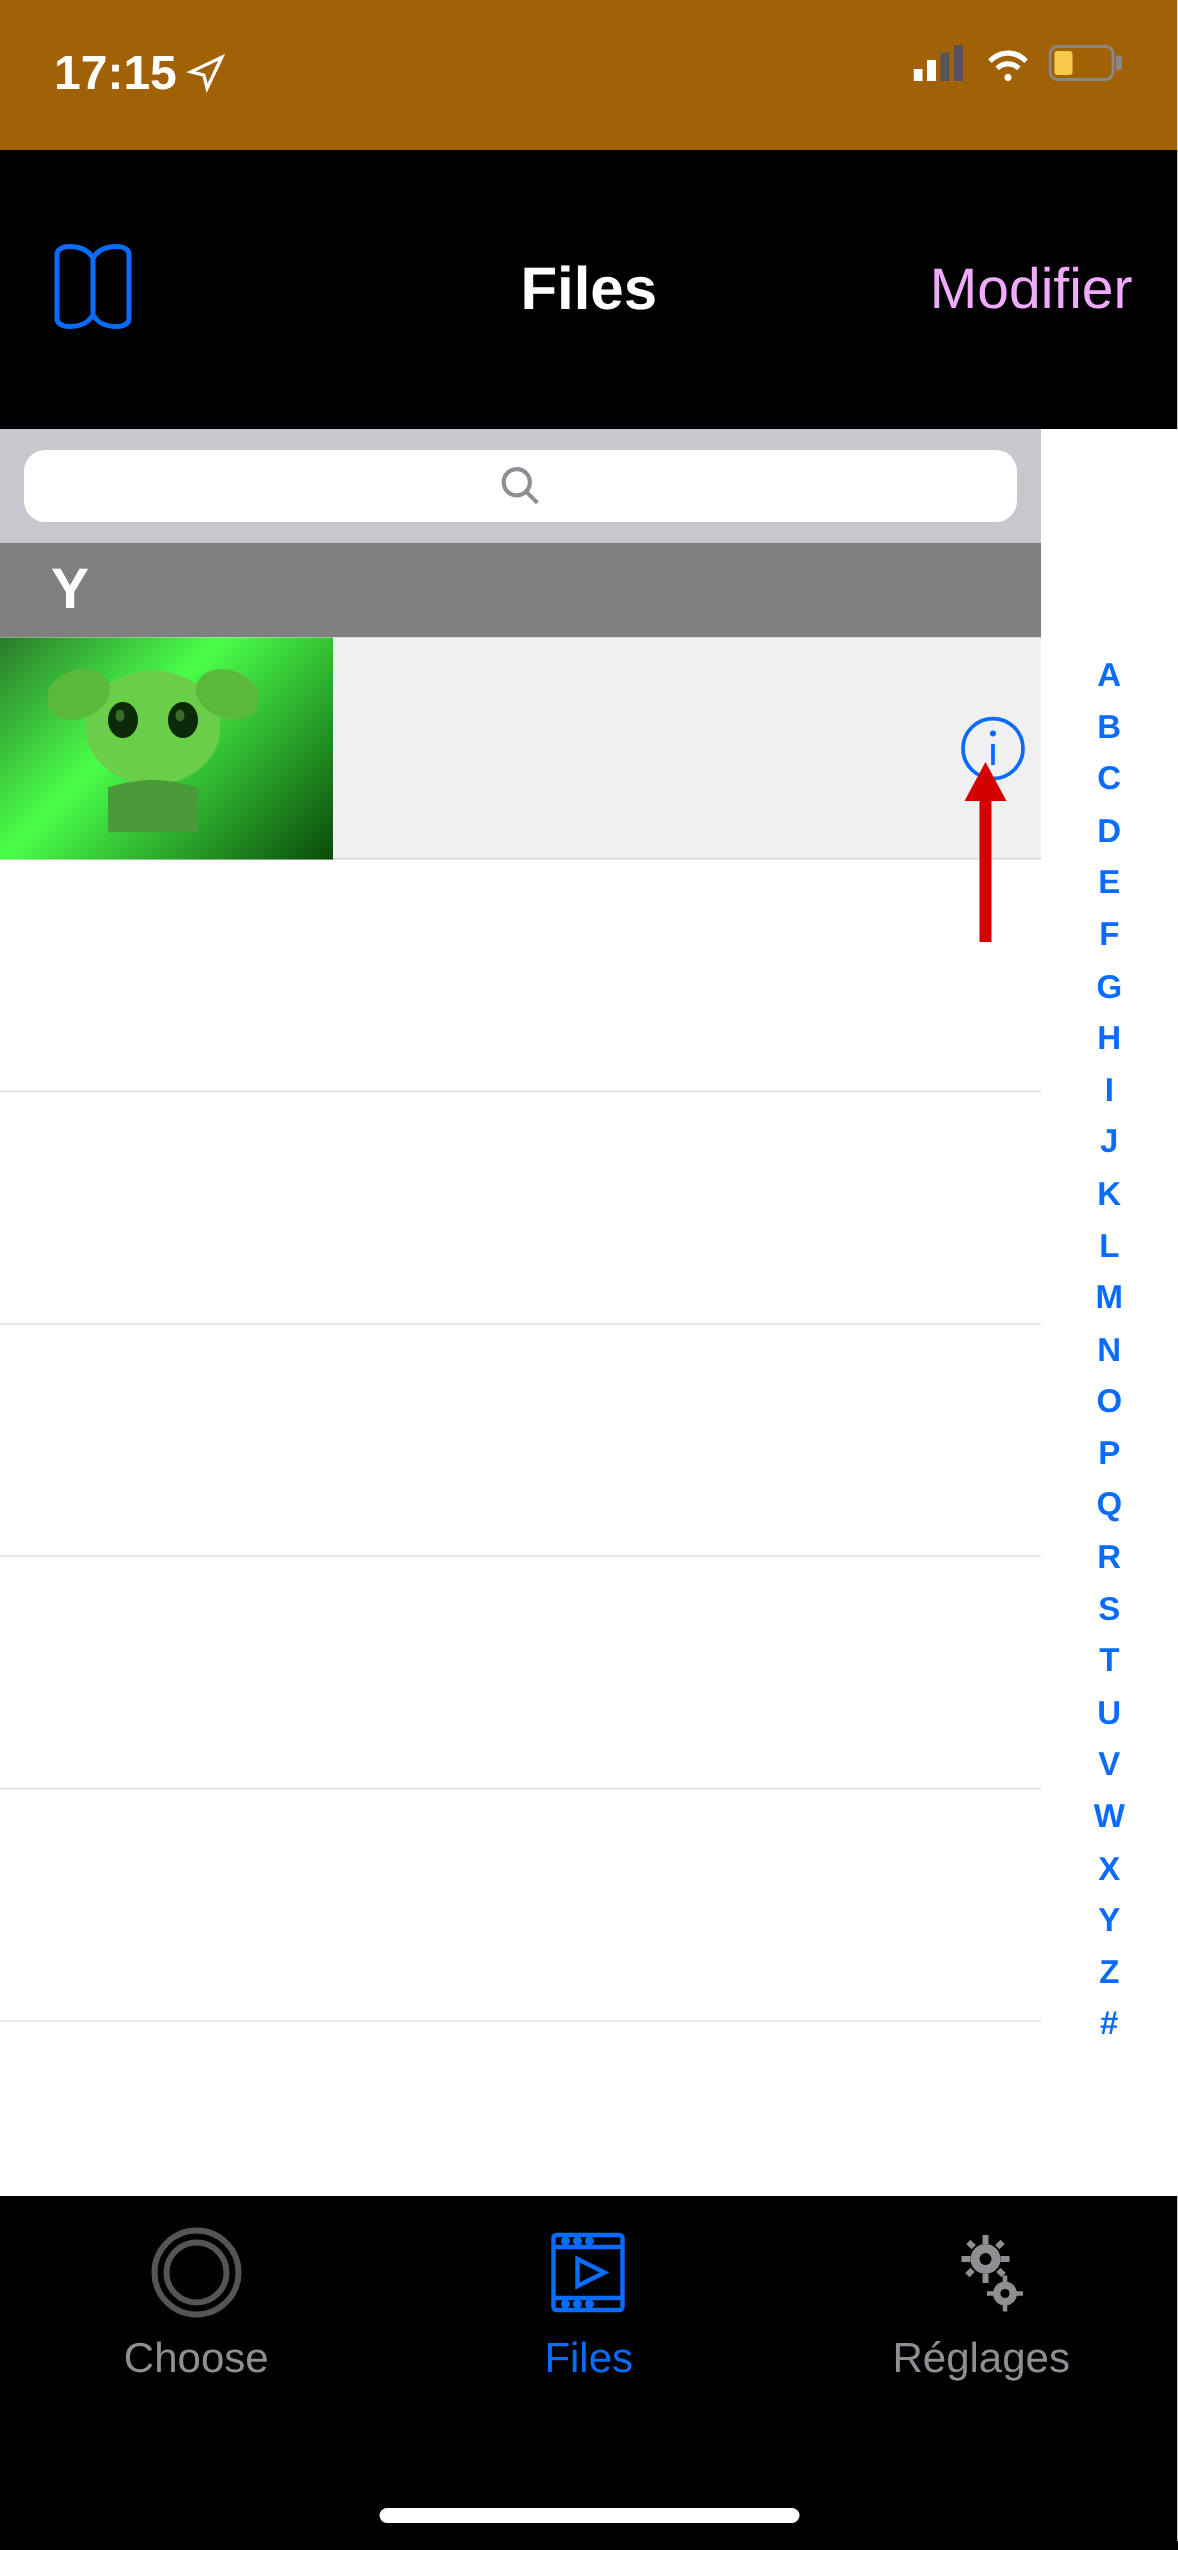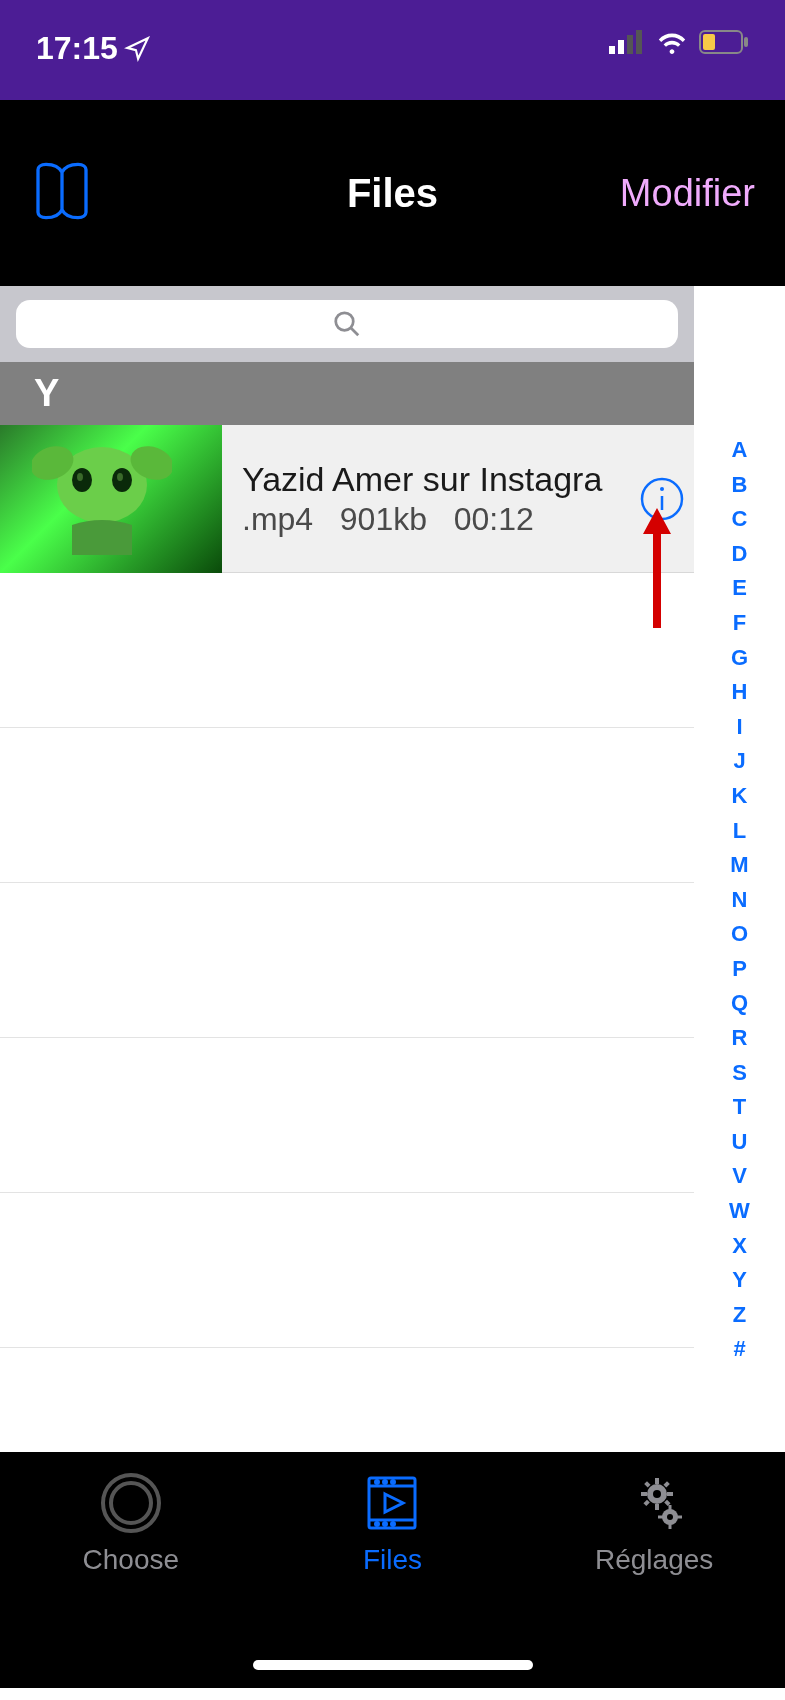"17:15" .status-bar { background: #4c1d95 -> #a16207 }
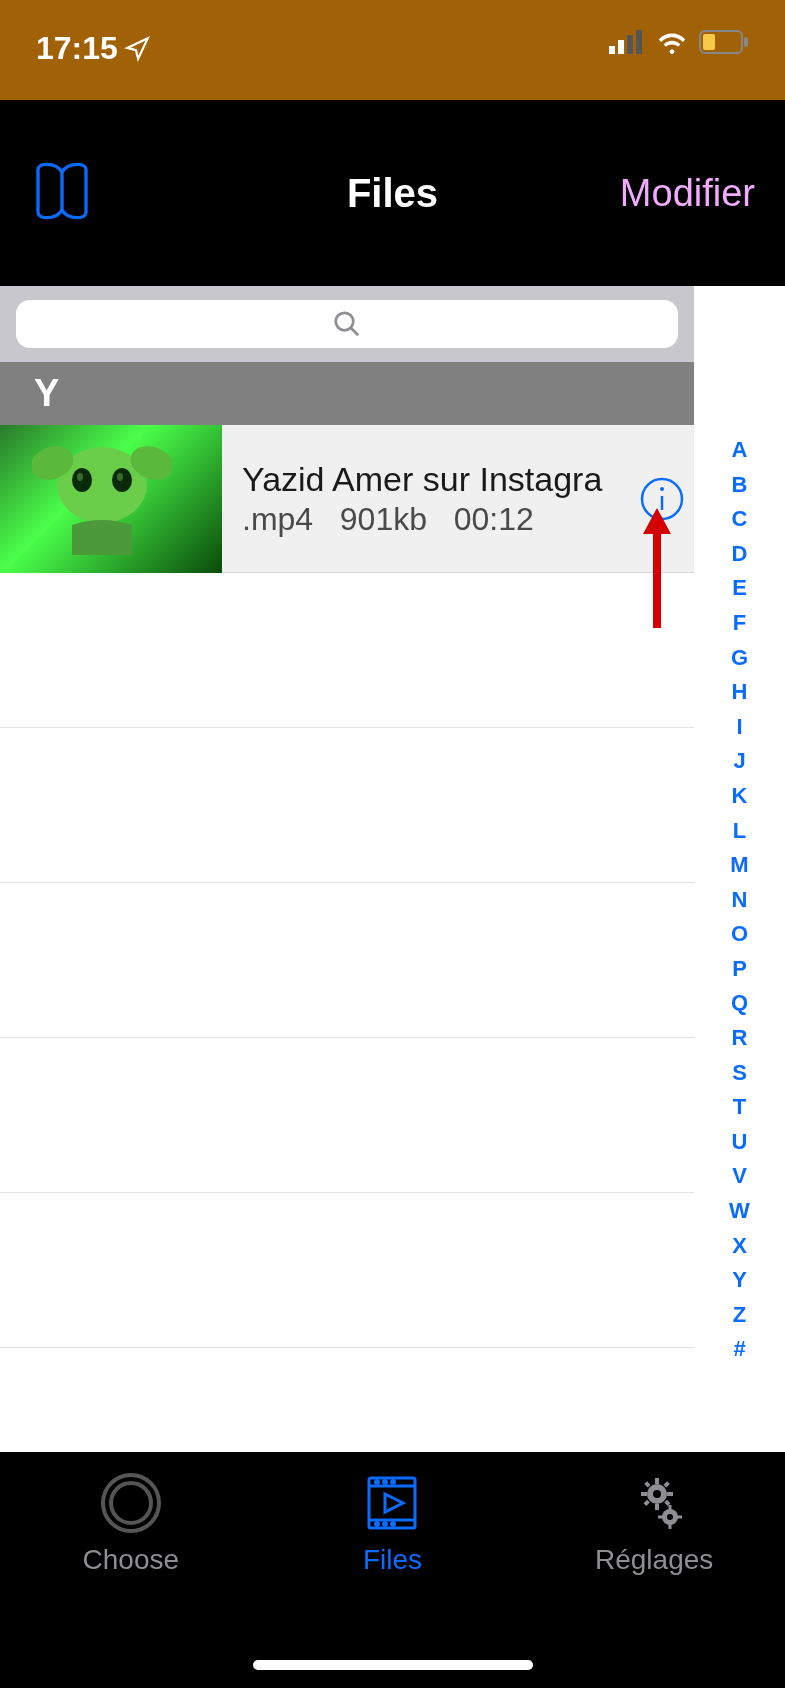"Yazid Amer sur Instagra" div.file-text { html: <div> <div>Yazid Amer sur Instagra</div> <div> <span>.mp4</span>&nbsp;&nbsp;&nbsp;<span>901kb</span>&nbsp;&nbsp;&nbsp;<span>00:12</span> </div> </div> -> none }
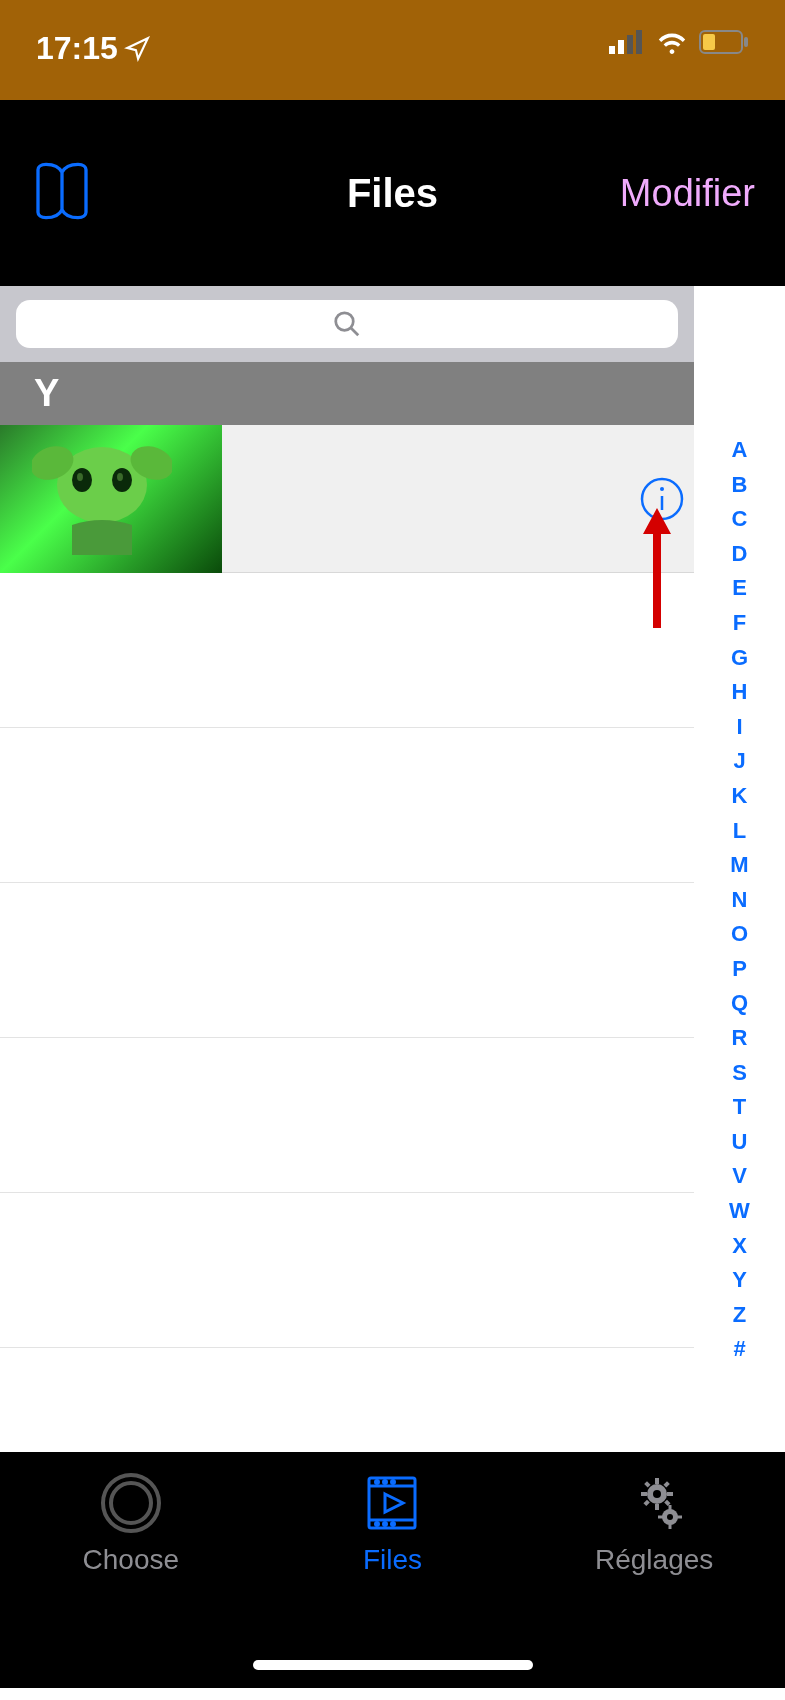"Choose" .tab-bar { bottom: 12px -> 0 }
